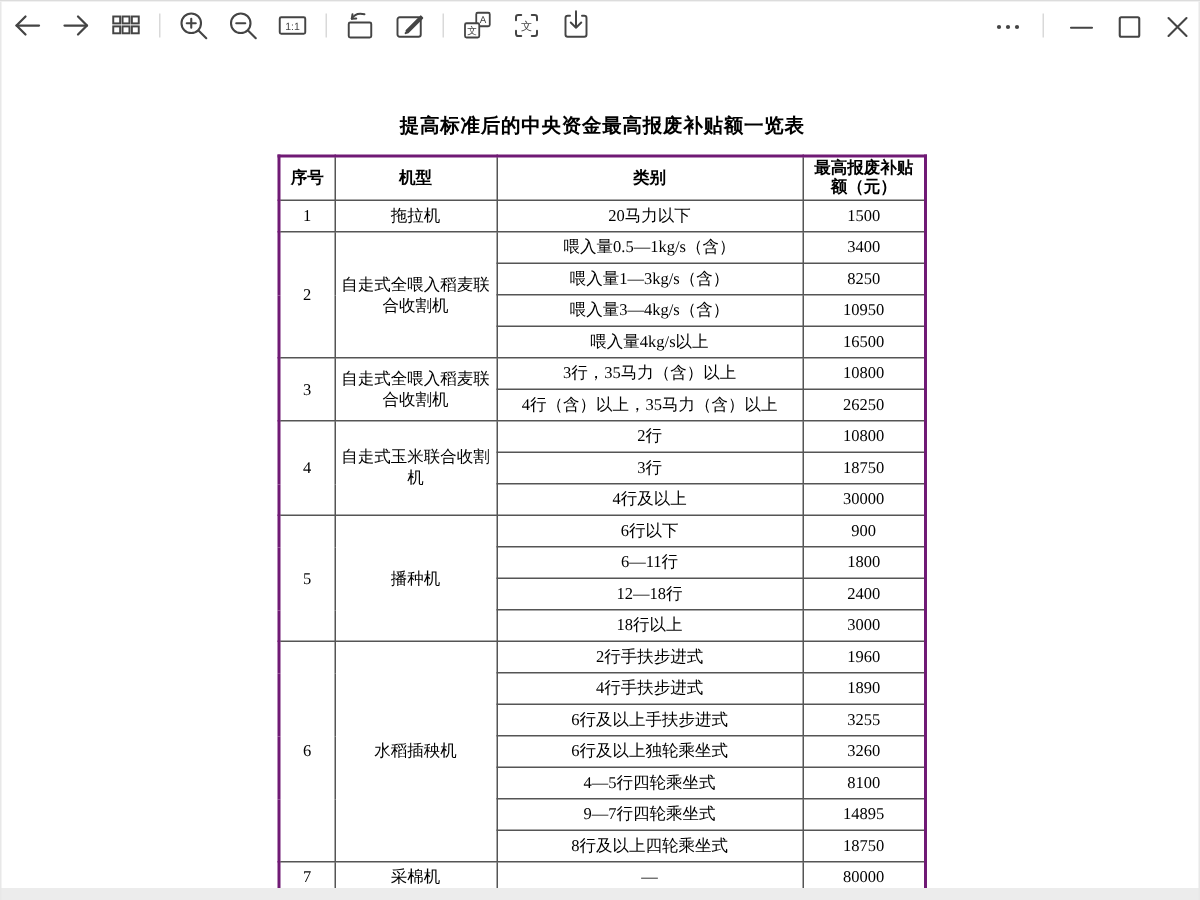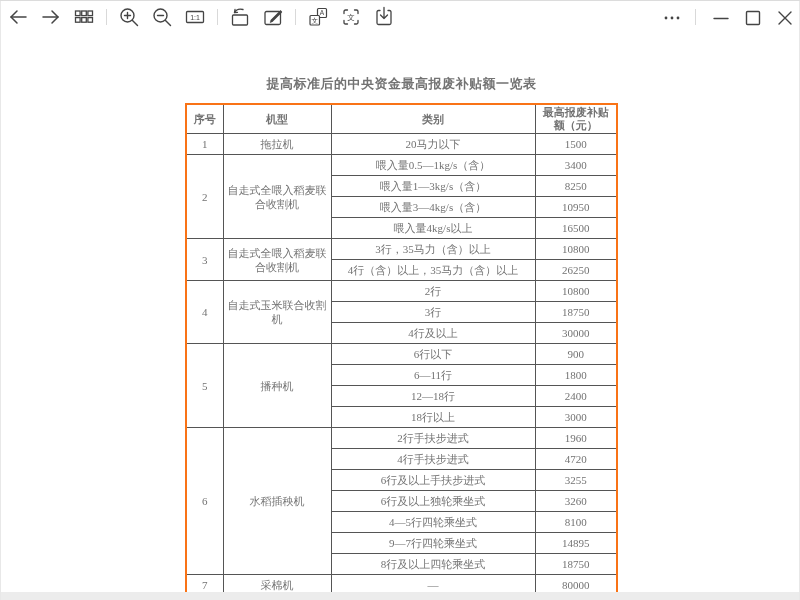"提高标准后的中央资金最高报废补贴额一览表" .doc { color: #737373 -> #000000 }
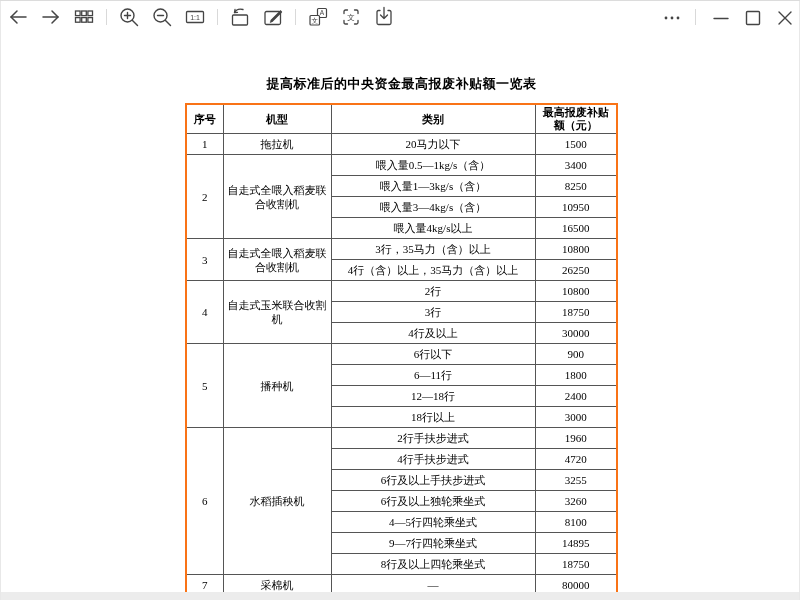"序号" table.subsidy { border: 2px solid #f97316 -> 2px solid #701a75 }
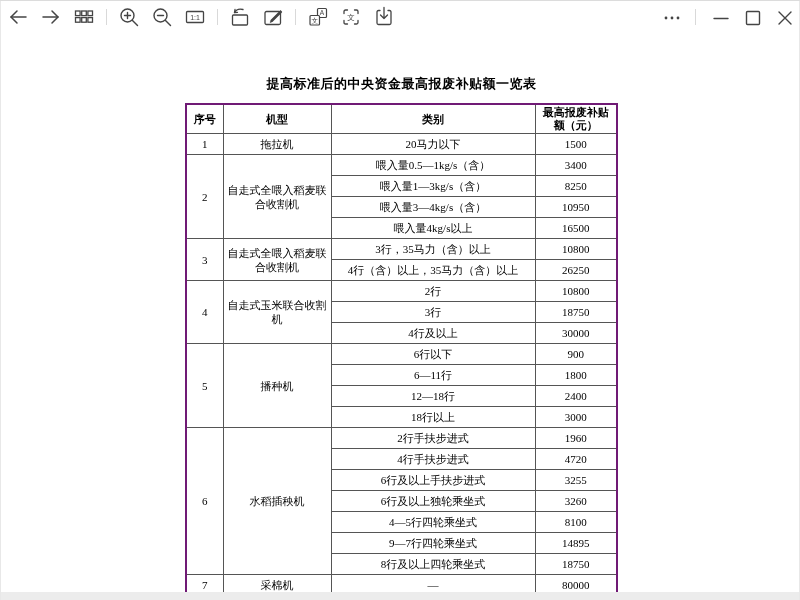"4720" td.c-amt { text: 4720 -> 1890 }
